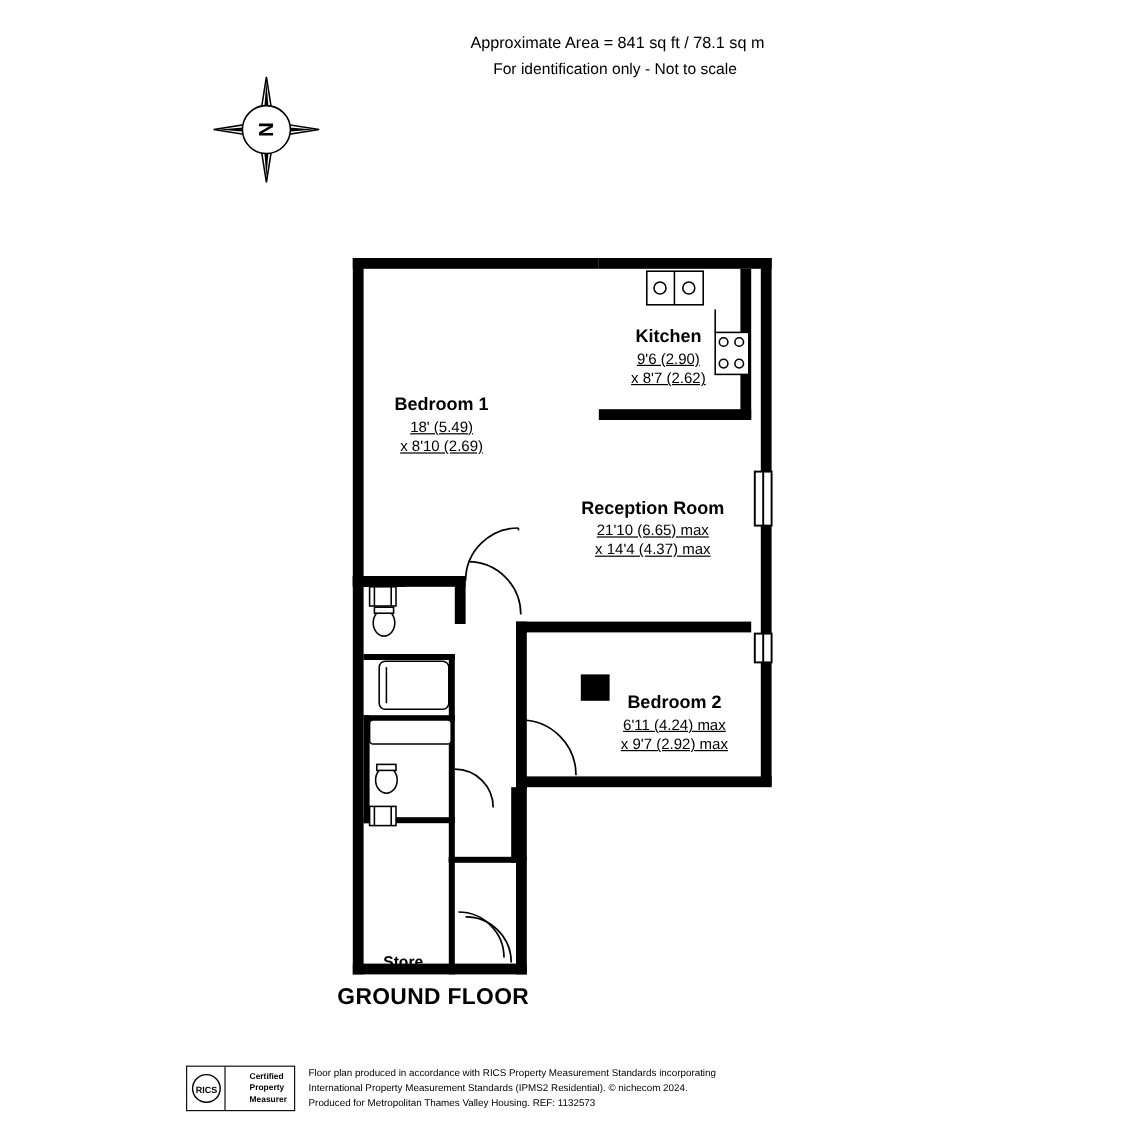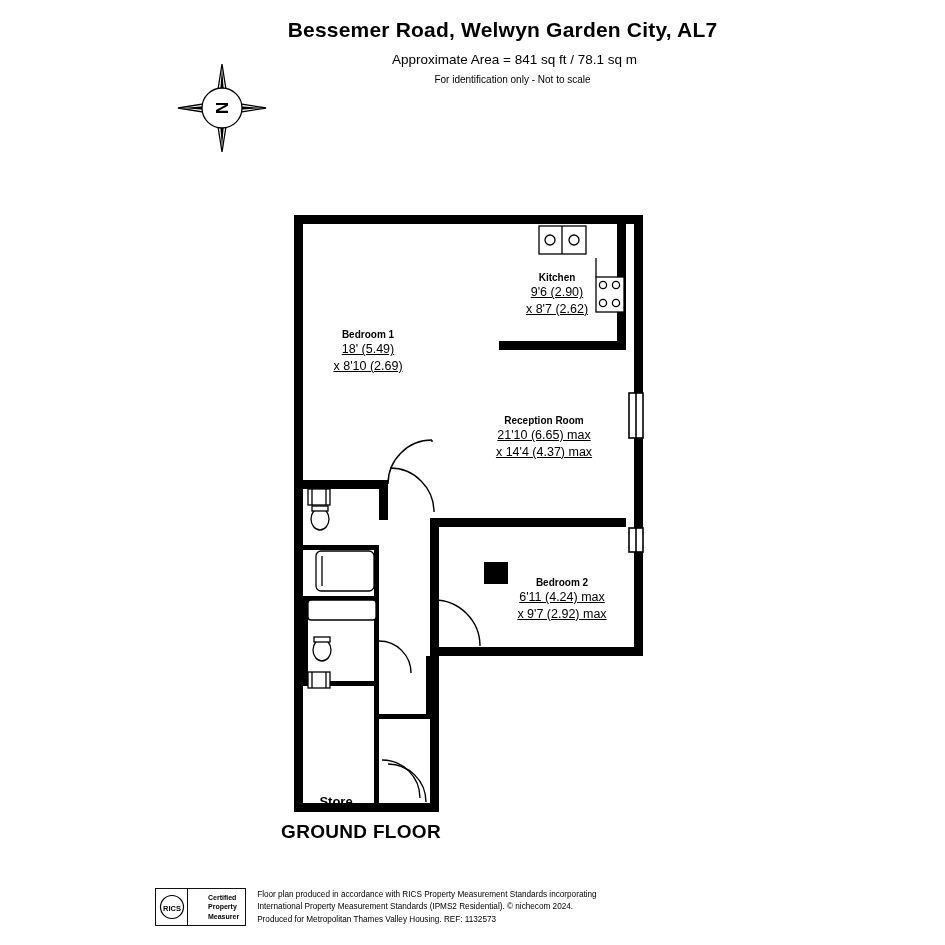"Bessemer Road, Welwyn Garden City," div.title { html: <div>Bessemer Road, Welwyn Garden City, AL7</div> -> none }
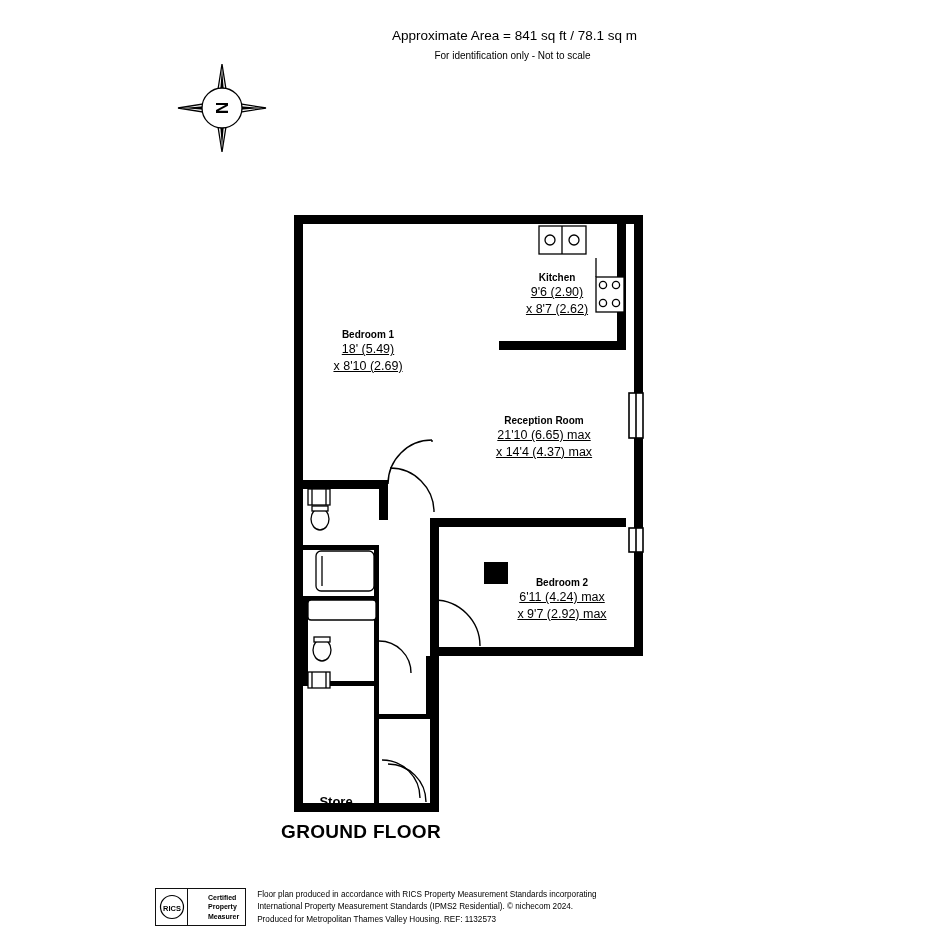"For identification only - Not" .disclaimer { font-size: 10px -> 13px }
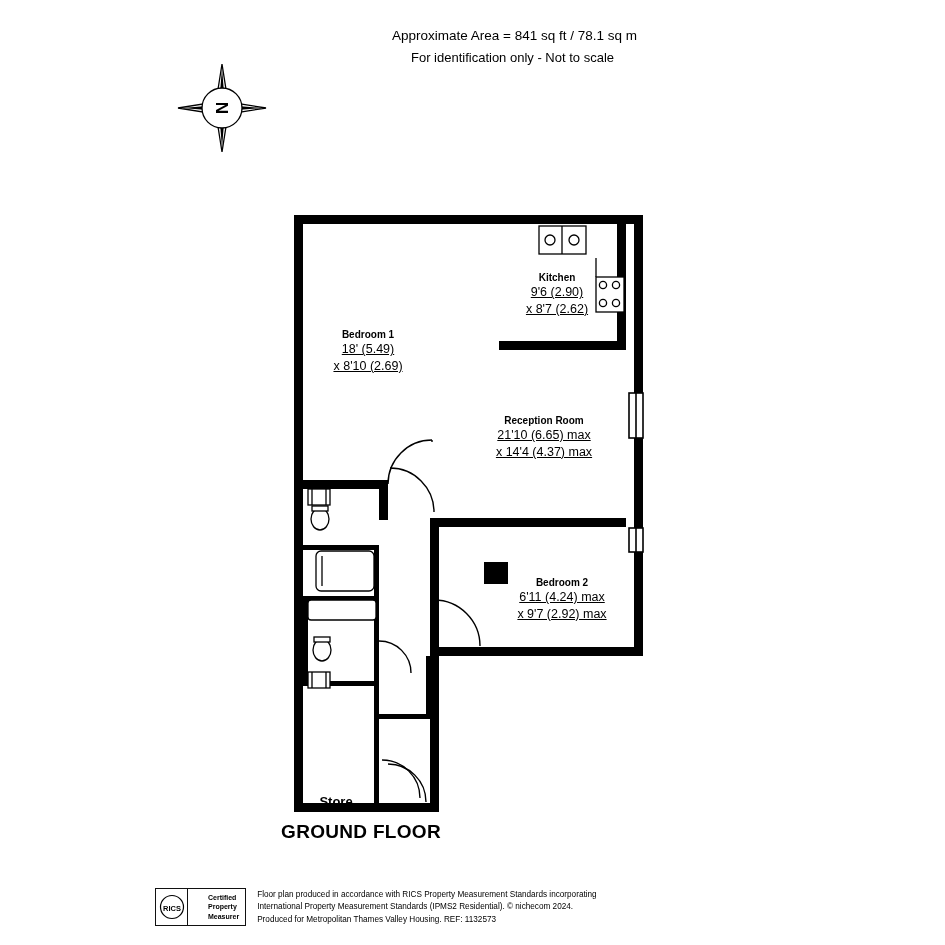"Kitchen" .room-label .name { font-size: 10px -> 15px }
